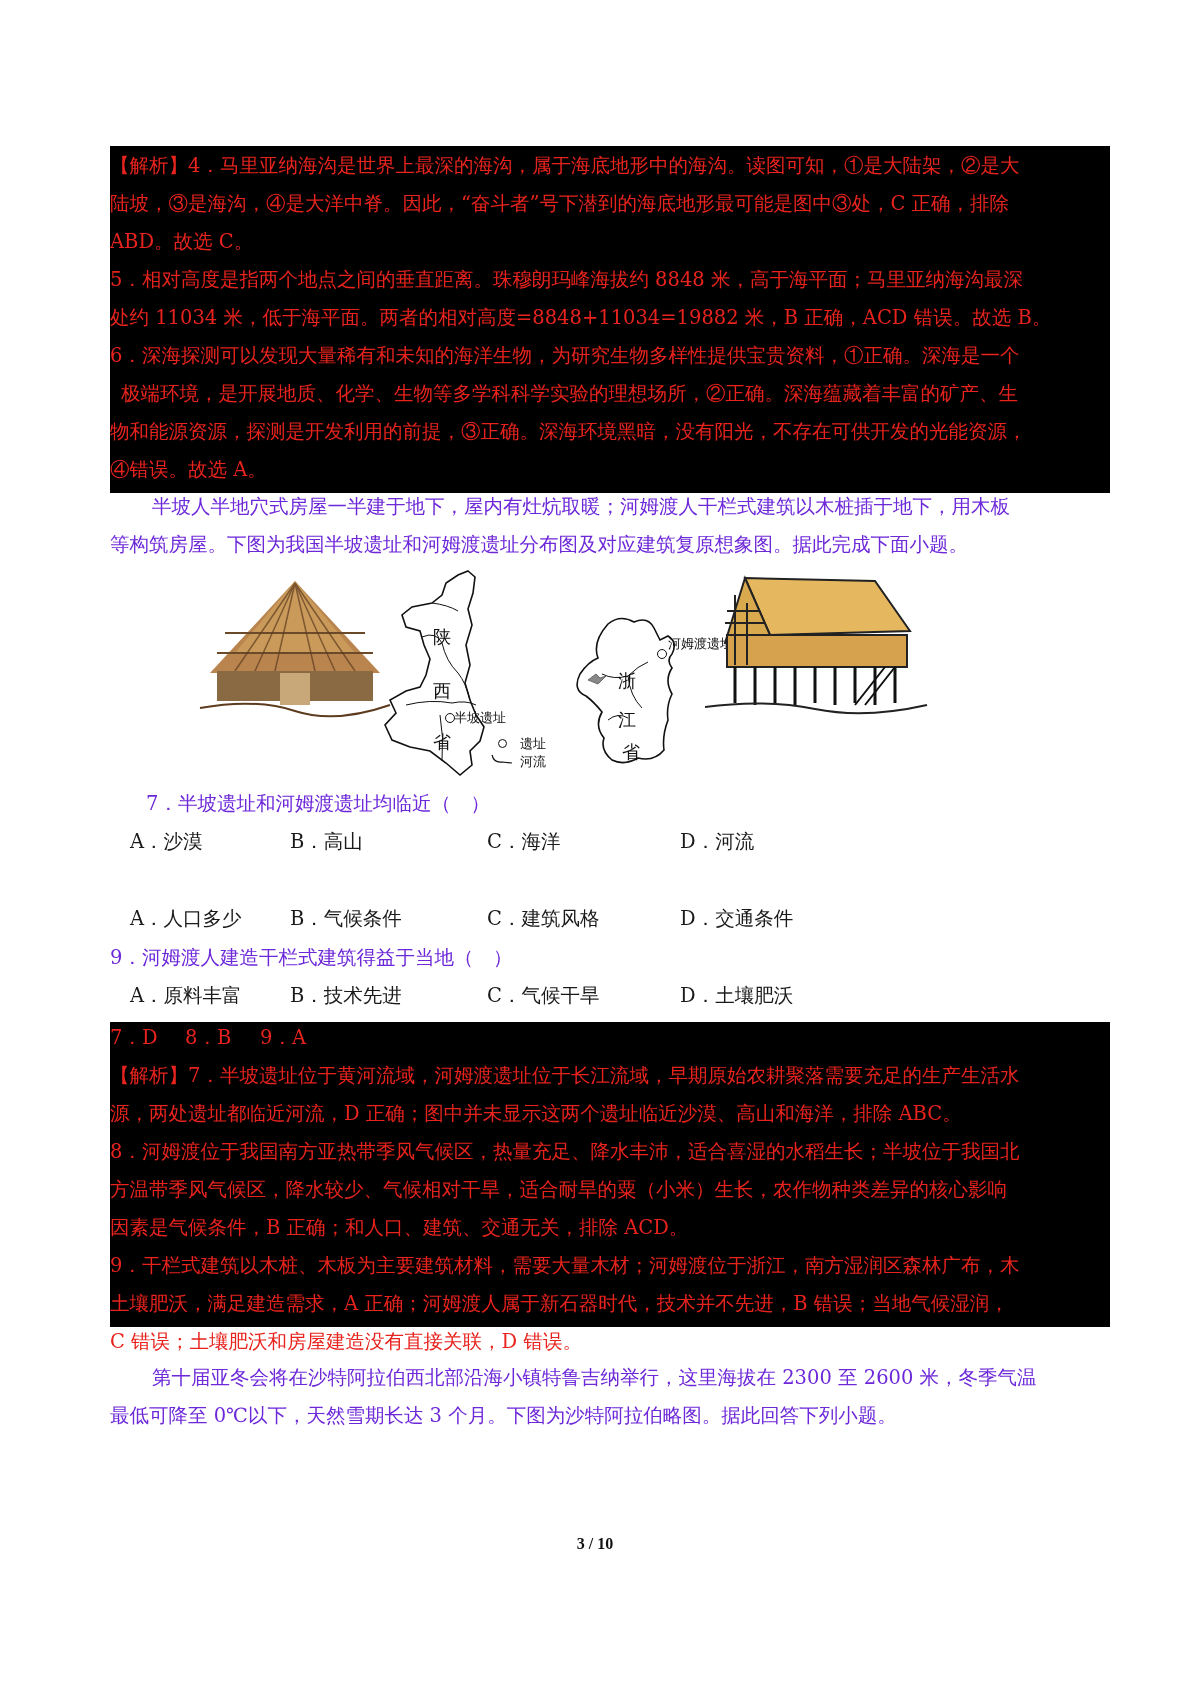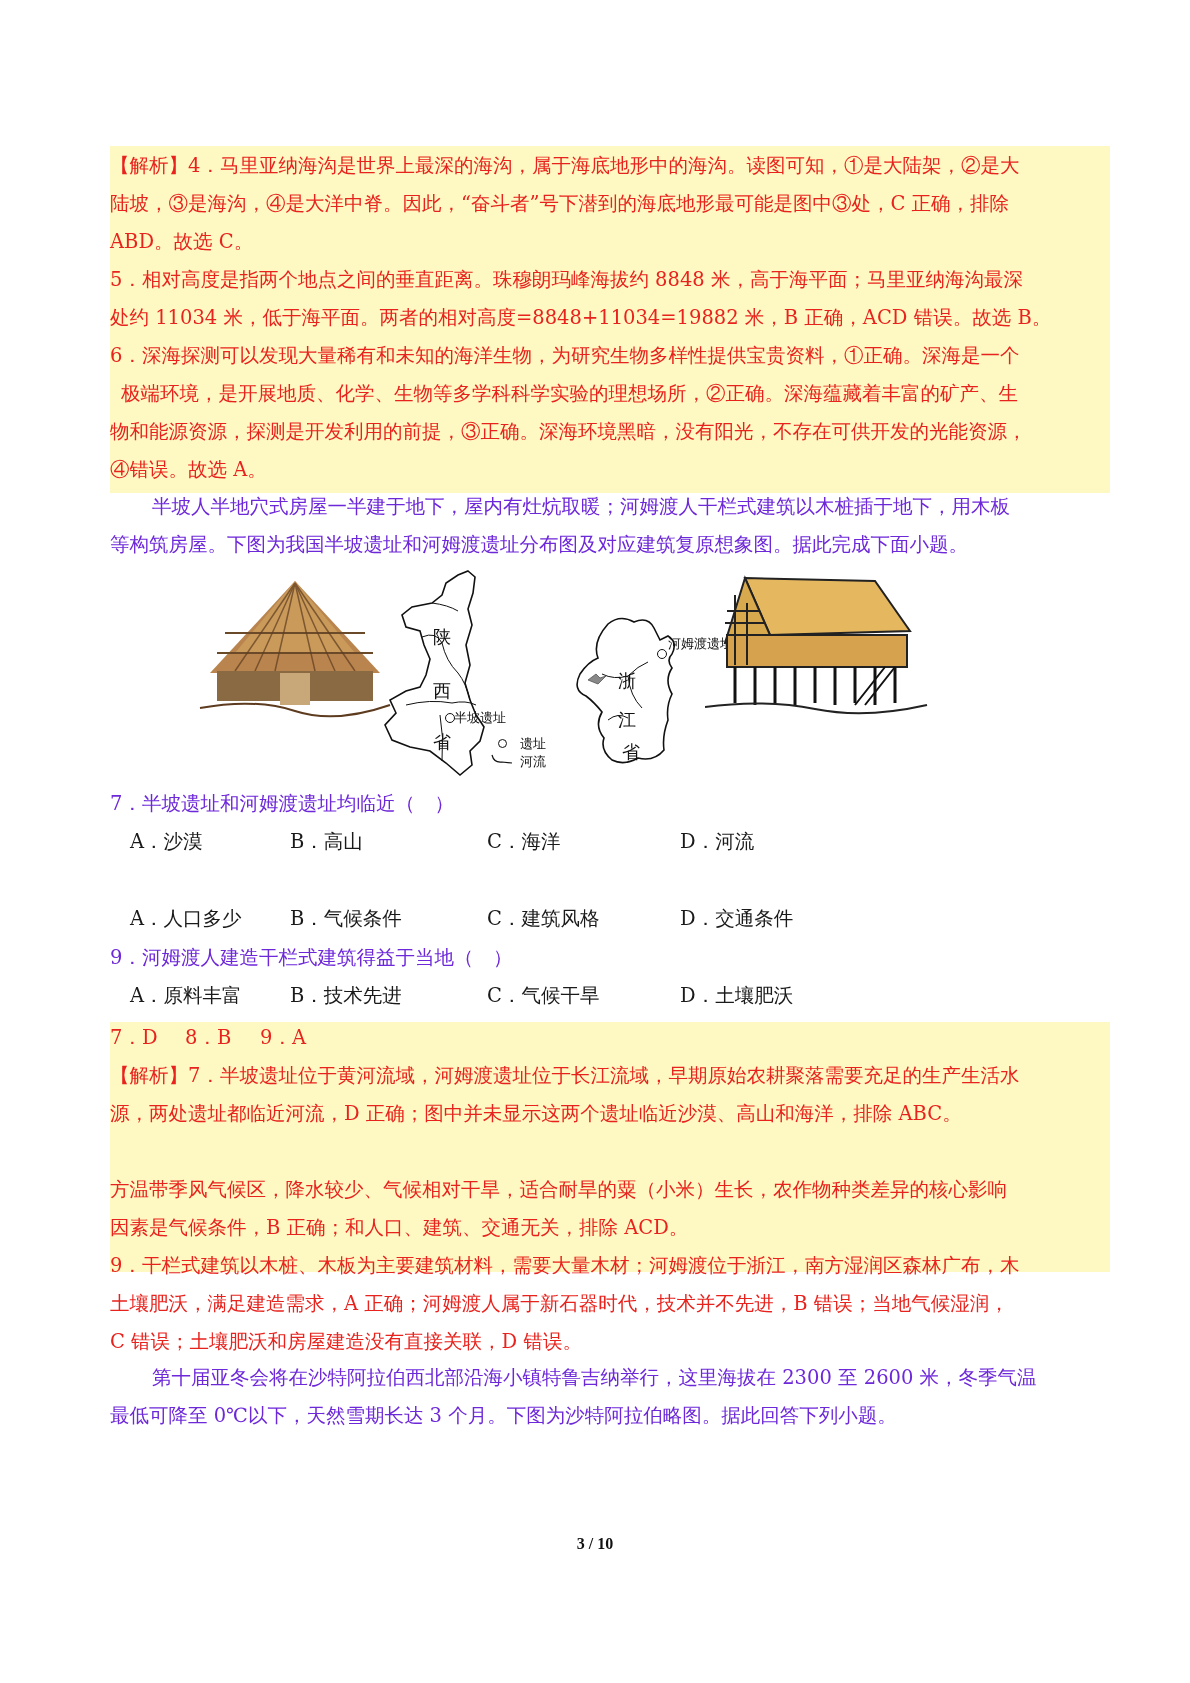"【解析】4．马里亚纳海沟是世界上最深的海沟，属于海底地形中的海沟。读图可知，①是" .shaded { background: #fef9c3 -> #000000 }
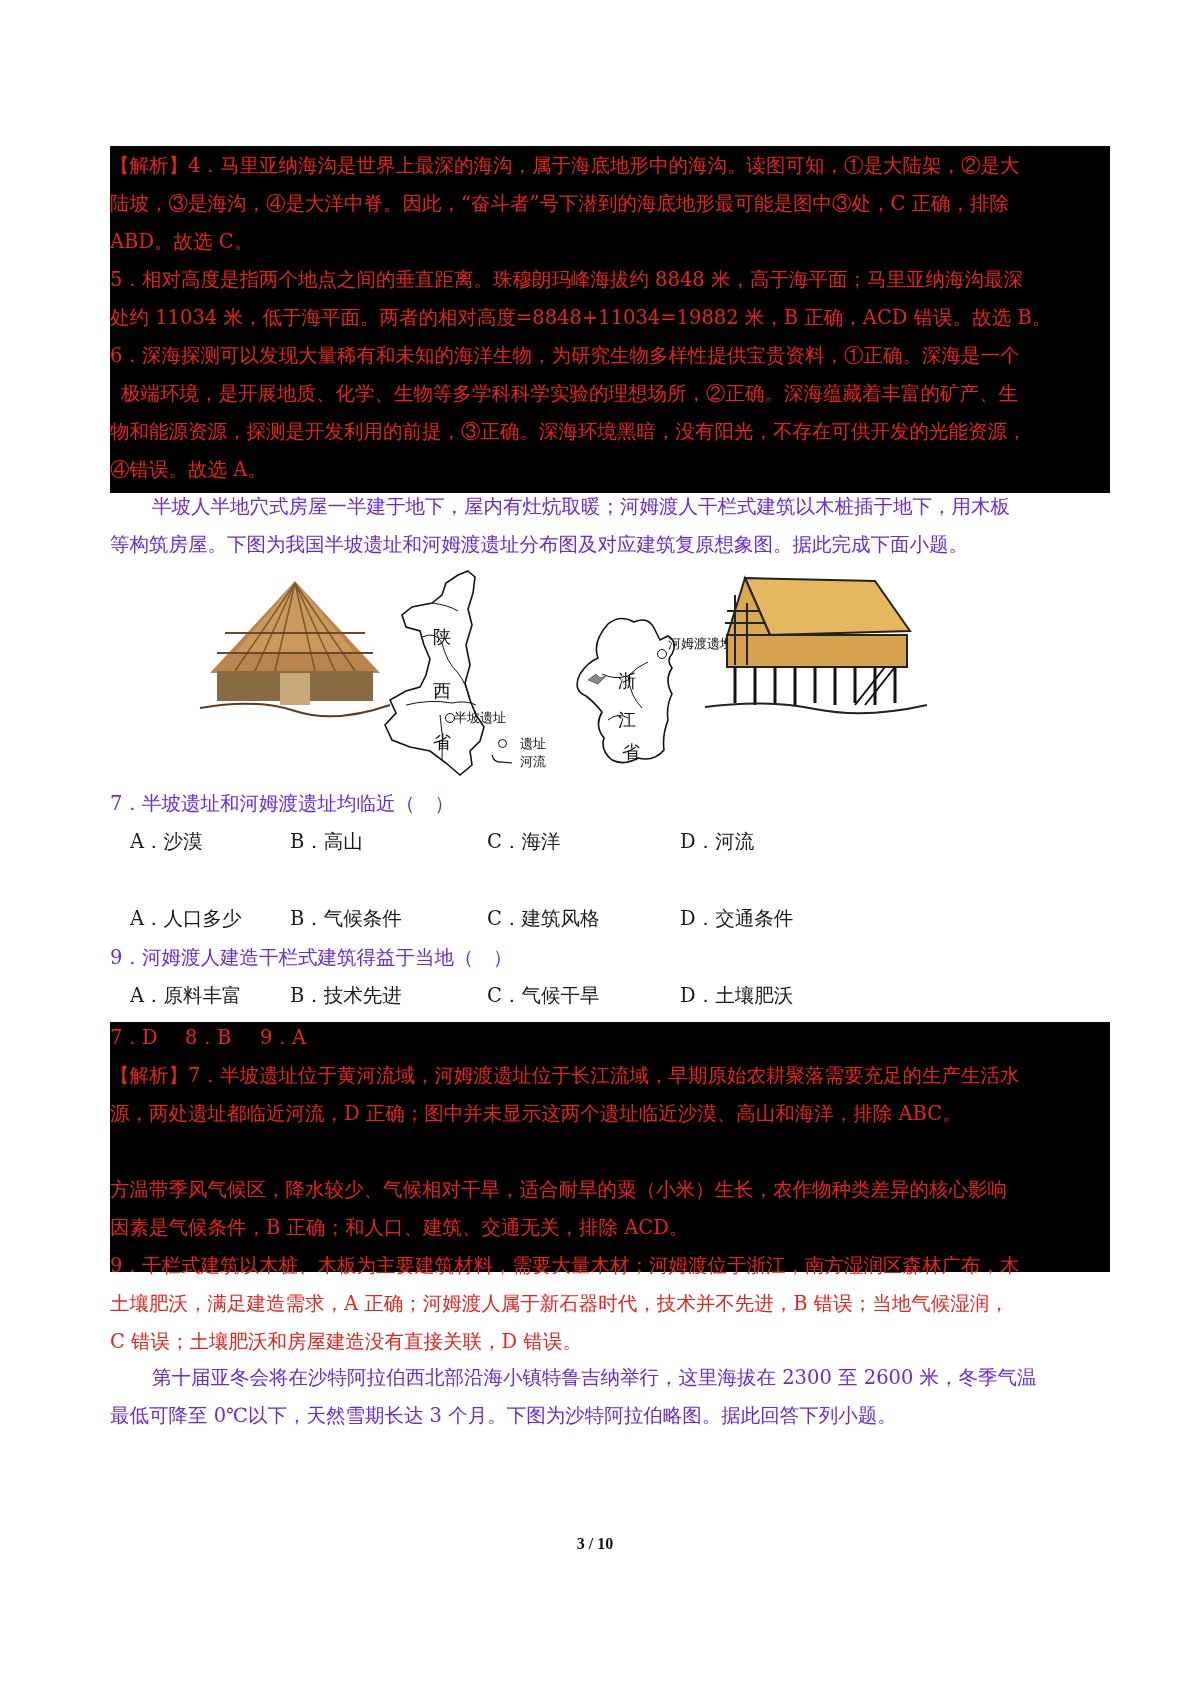"7．半坡遗址和河姆渡遗址均临近（ ）" div.line { margin-left: none -> 36px }
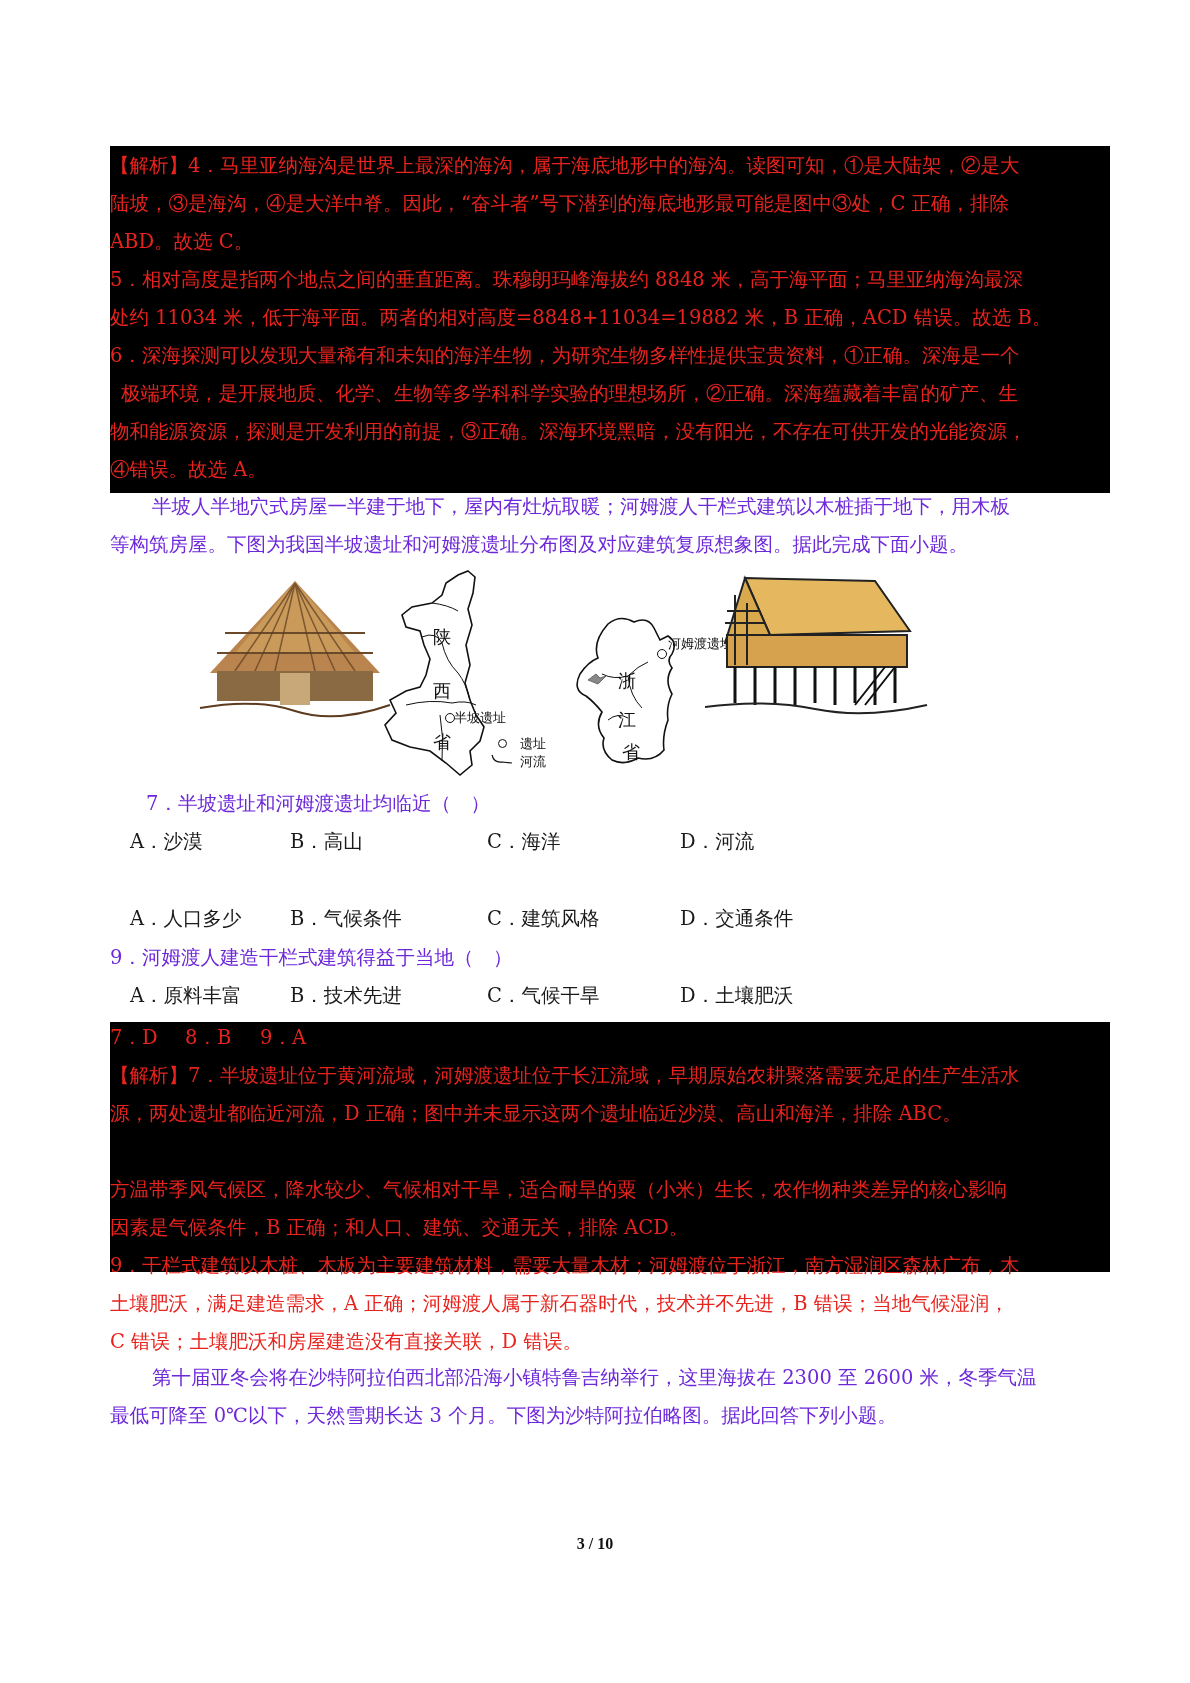"7．D" div.block { height: 250px -> 305px }
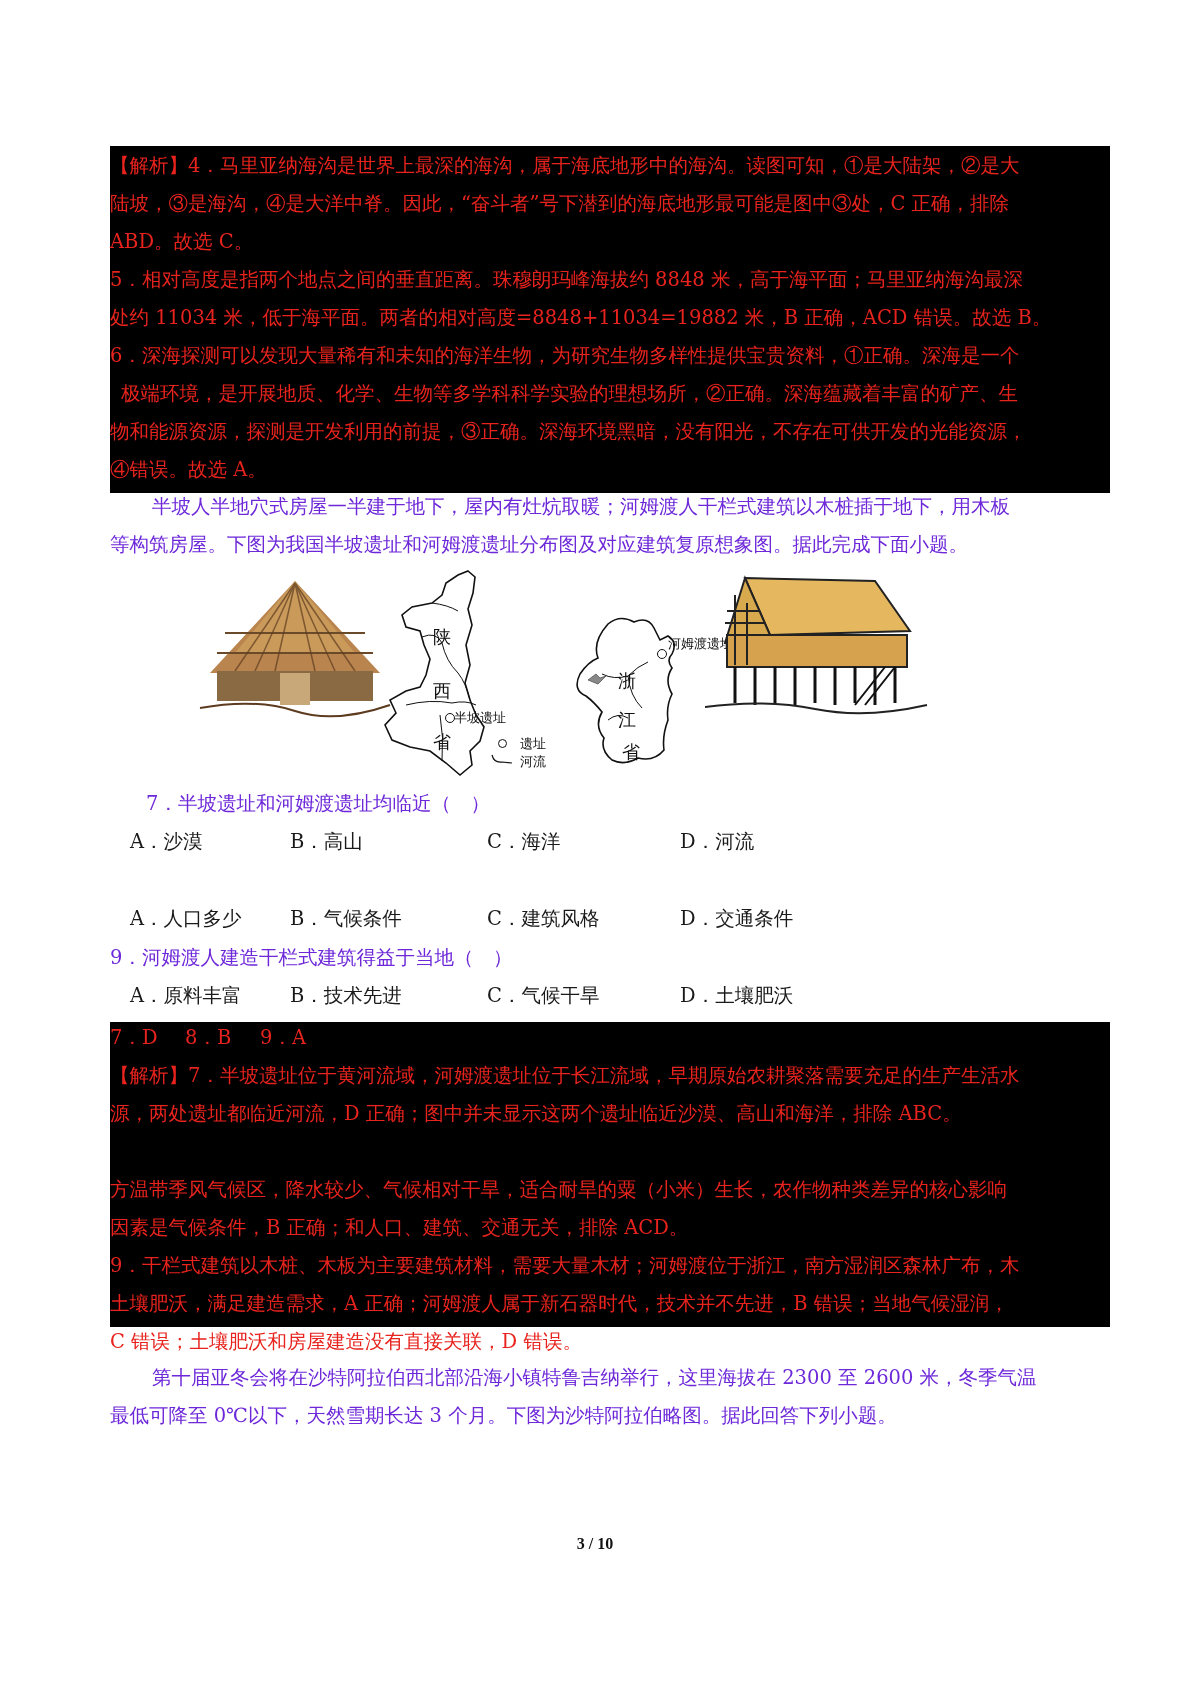"8．河姆渡位于我国南方亚热带季风气候区，热量充足、降水丰沛，适合喜湿的水稻生长；" div.line { html: none -> <div>8．河姆渡位于我国南方亚热带季风气候区，热量充足、降水丰沛，适合喜湿的水稻生长；半坡位于我国北</div> }
